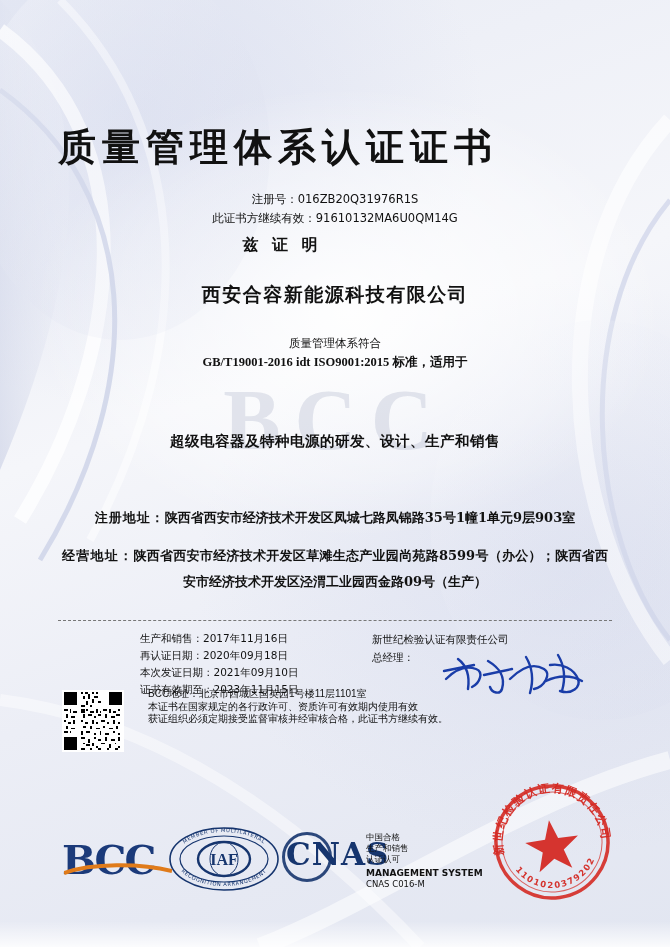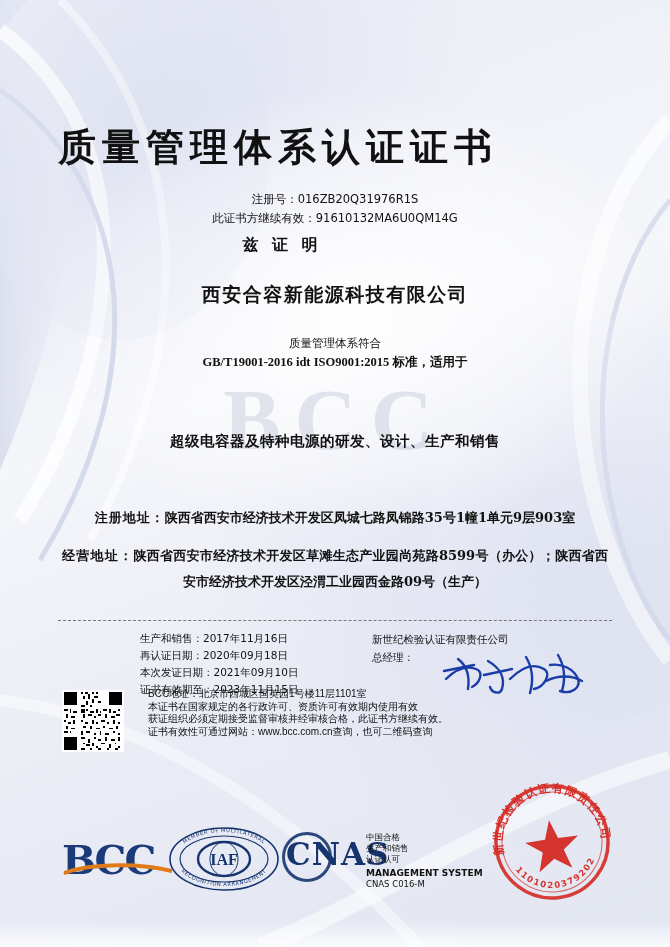"证书有效性可通过网站：www.bcc.com.cn查询，也可二维码查询" div { html: <div>证书有效性可通过网站：www.bcc.com.cn查询，也可二维码查询</div> -> none }
